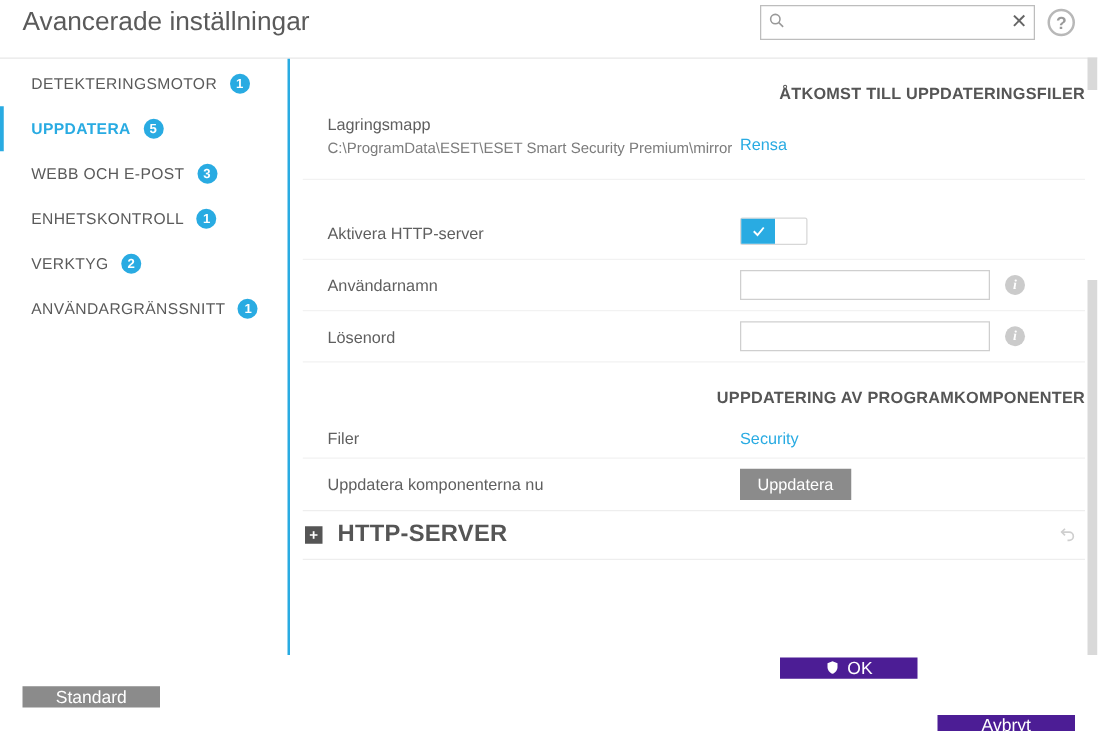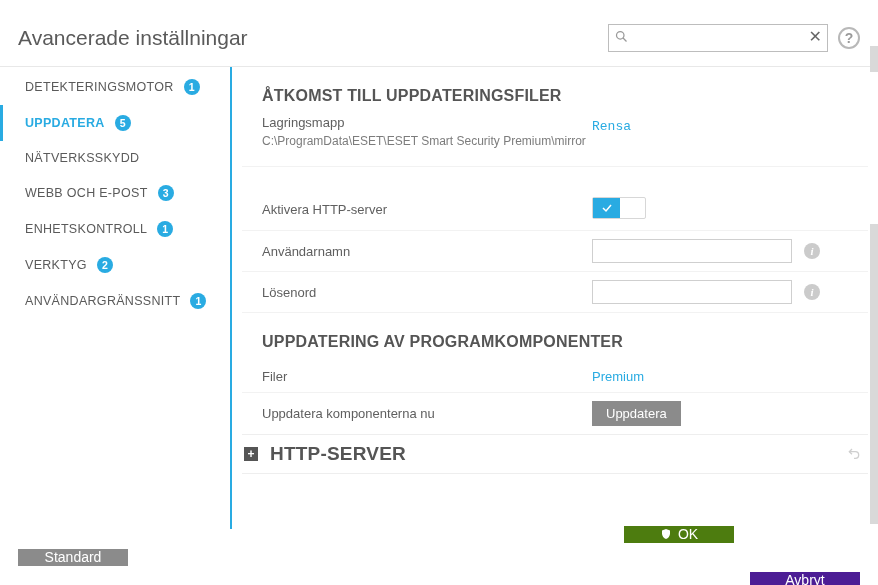"Avancerade inställningar" .header { padding: 24px 18px 14px 18px -> 4px 18px 14px 18px }
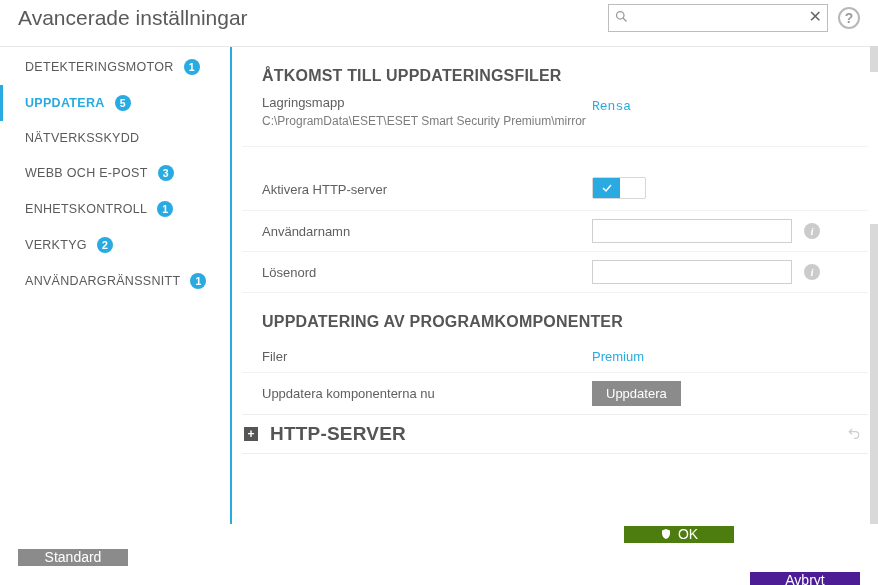"ÅTKOMST TILL UPPDATERINGSFILER" .section-head { font-size: 16px -> 13px; text-align: none -> right }
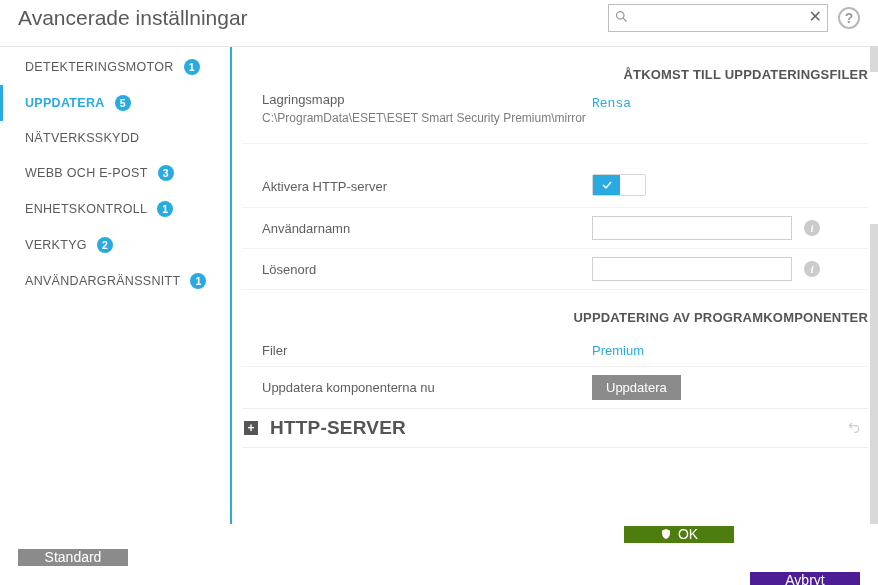"Lagringsmapp" div { align-items: flex-start -> center }
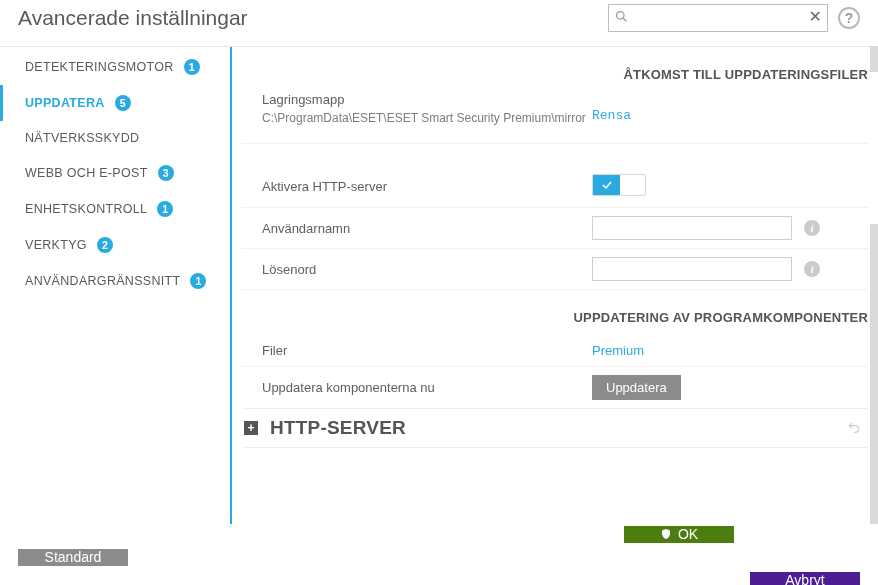"Rensa" div { font-family: Liberation Mono, monospace -> none }
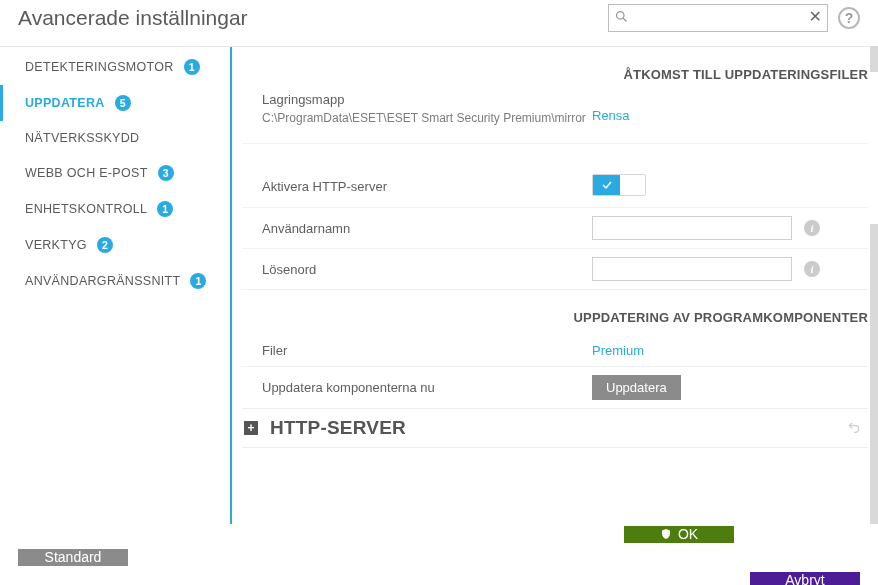"NÄTVERKSSKYDD" div.side-item { html: <div> <span>NÄTVERKSSKYDD</span> </div> -> none }
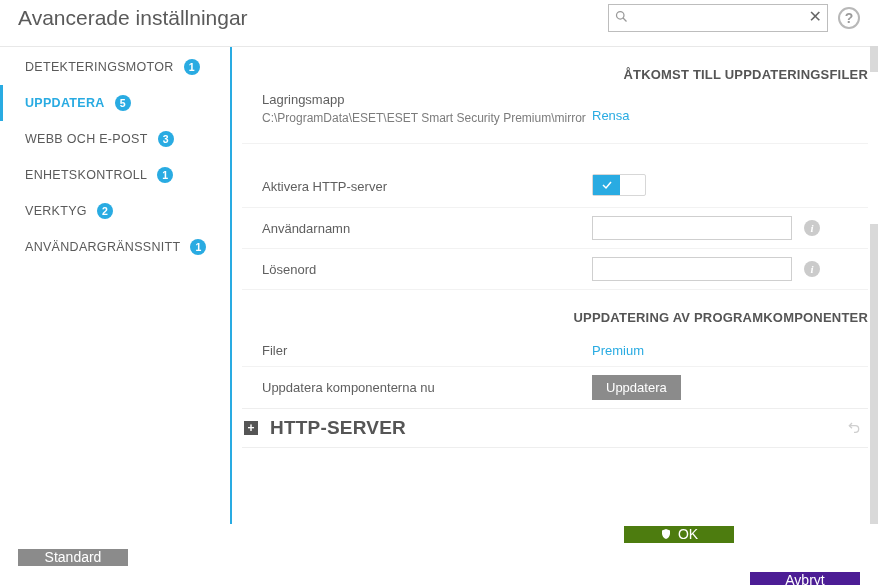"Premium" span.link { text: Premium -> Security }
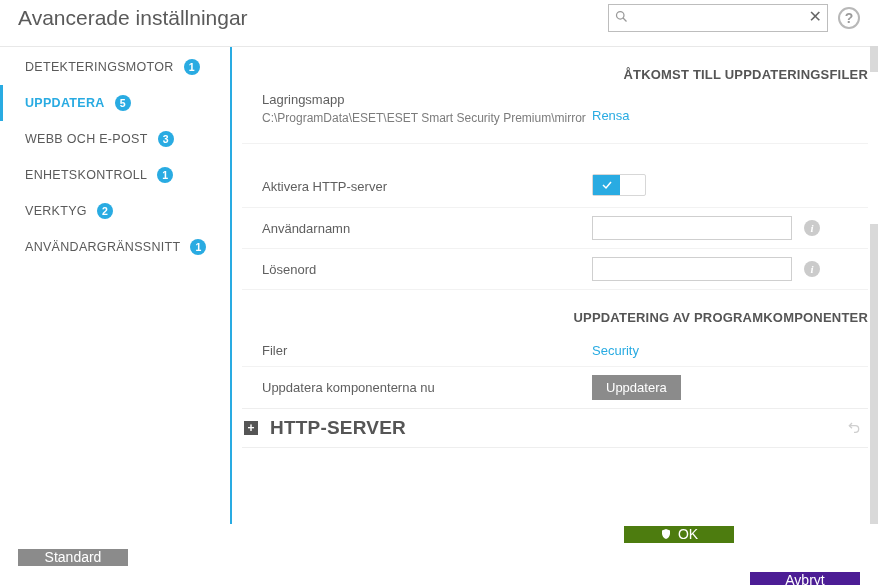"OK" .fbtn.ok { background: #4d7c0f -> #4c1d95 }
